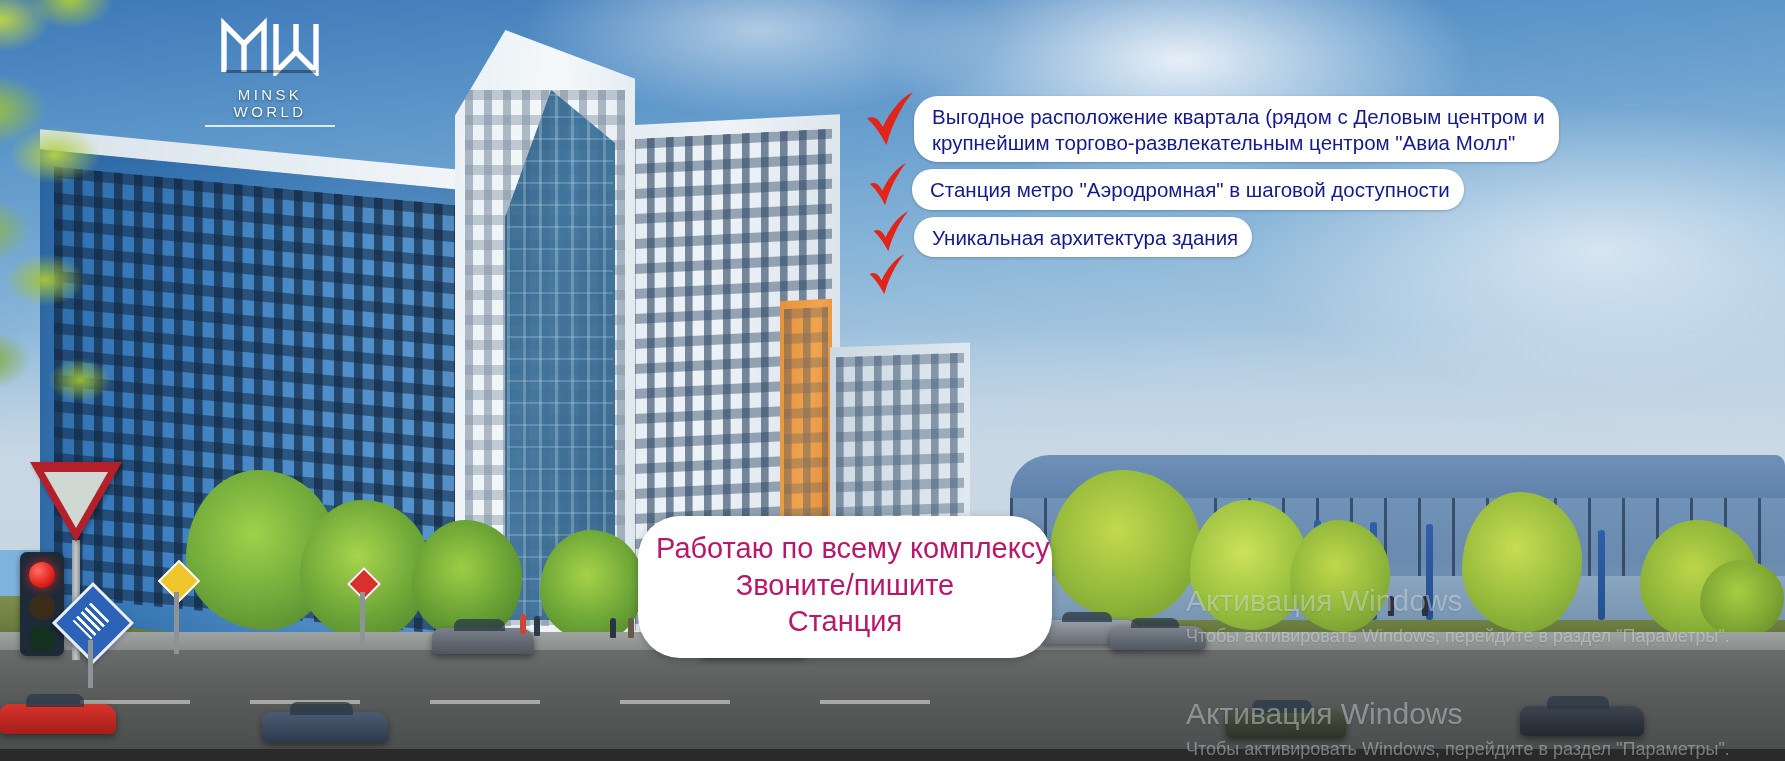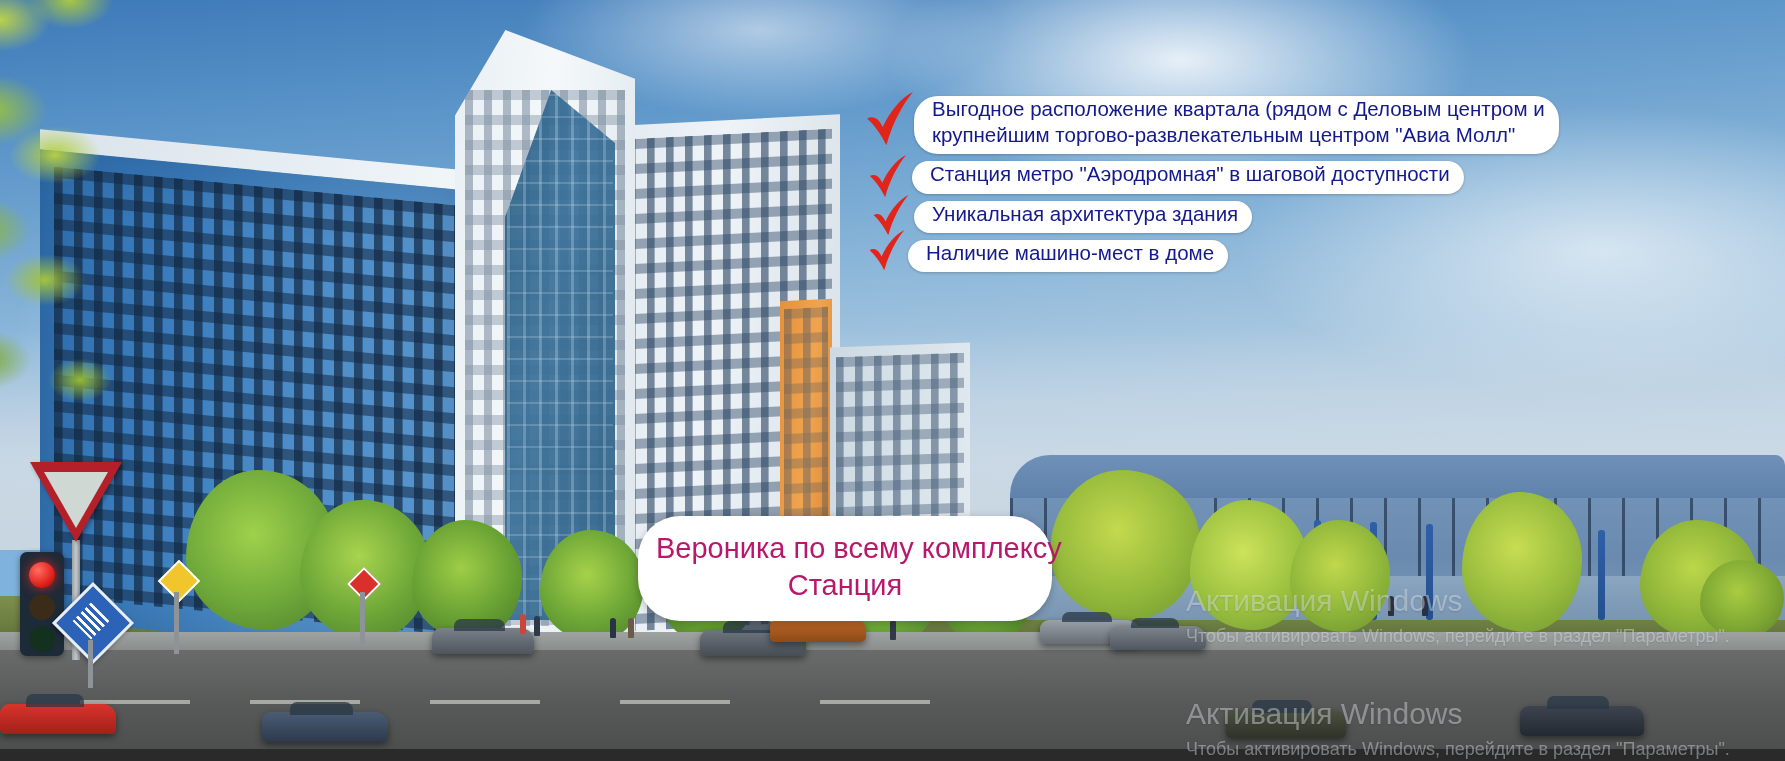"MINSK WORLD" div.logo { html: none -> <div> <svg> <g> <path></path> <path></path> <path></path> <path></path> </g> <g> <rect></rect> </g> </svg> <div>MINSK WORLD</div> <div></div> </div> }
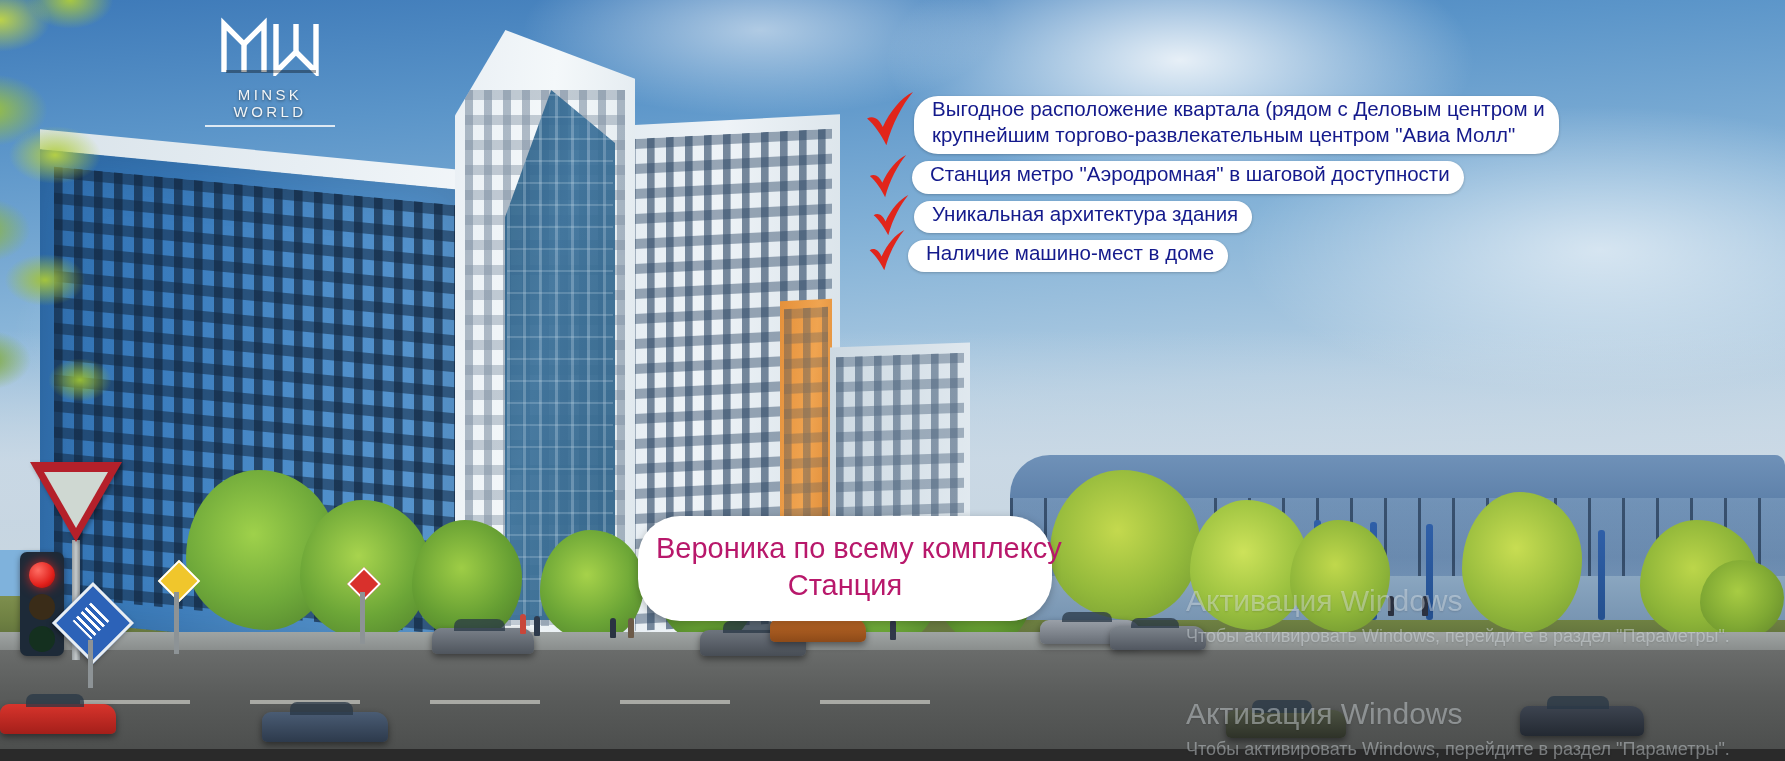"Выгодное расположение квартала (рядом с" .bullet-text { padding: 0 14px 6px 18px -> 8px 14px 6px 18px }
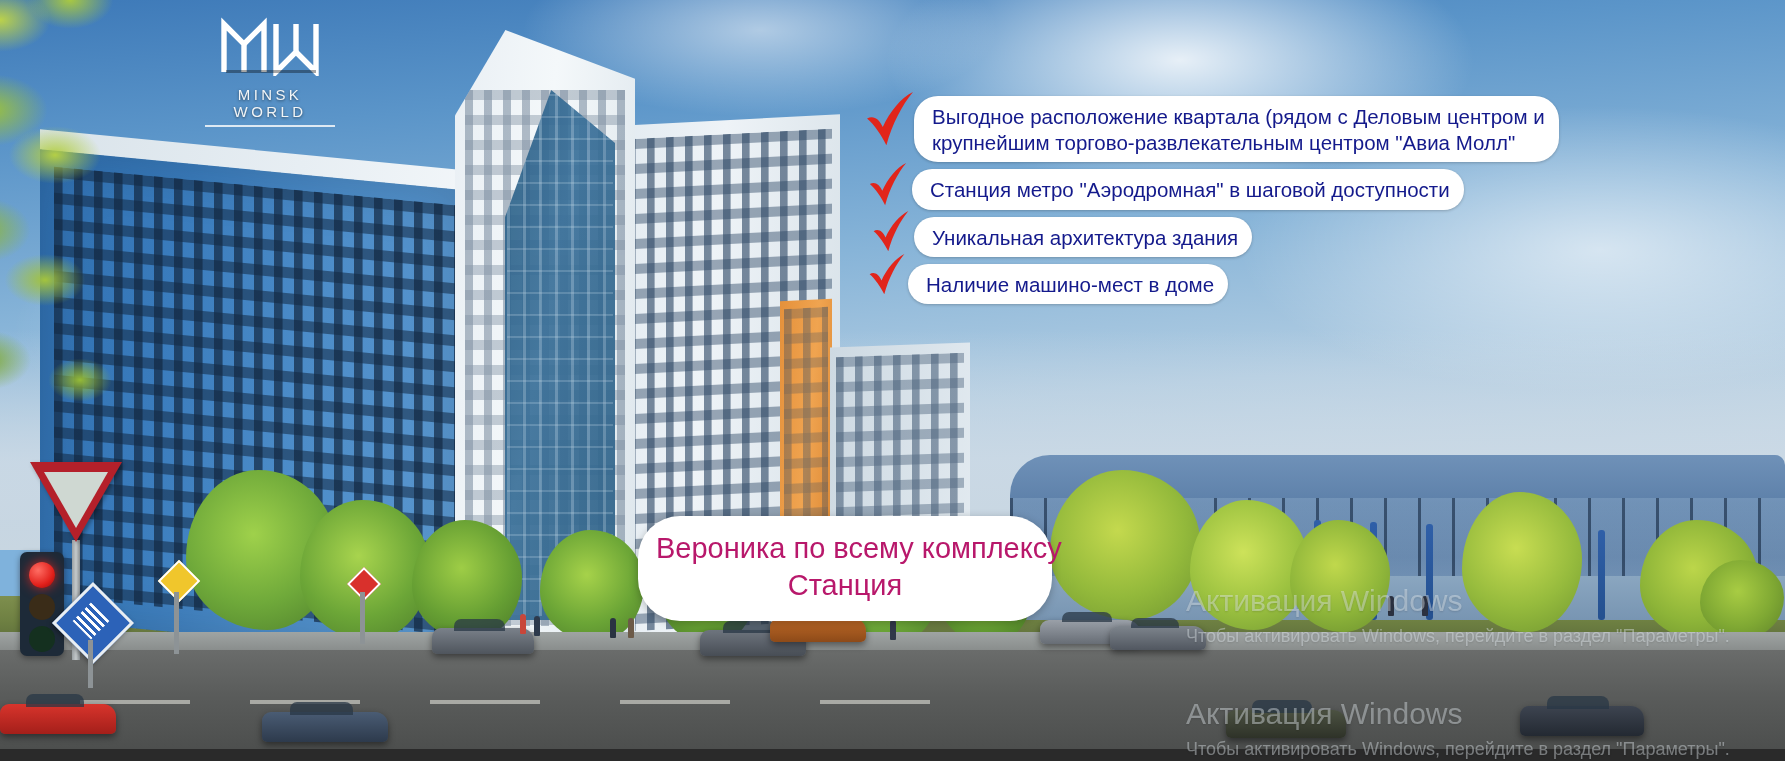"Наличие машино-мест в доме" div.bullet-text { html: <div>Наличие машино-мест в доме</div> -> none }
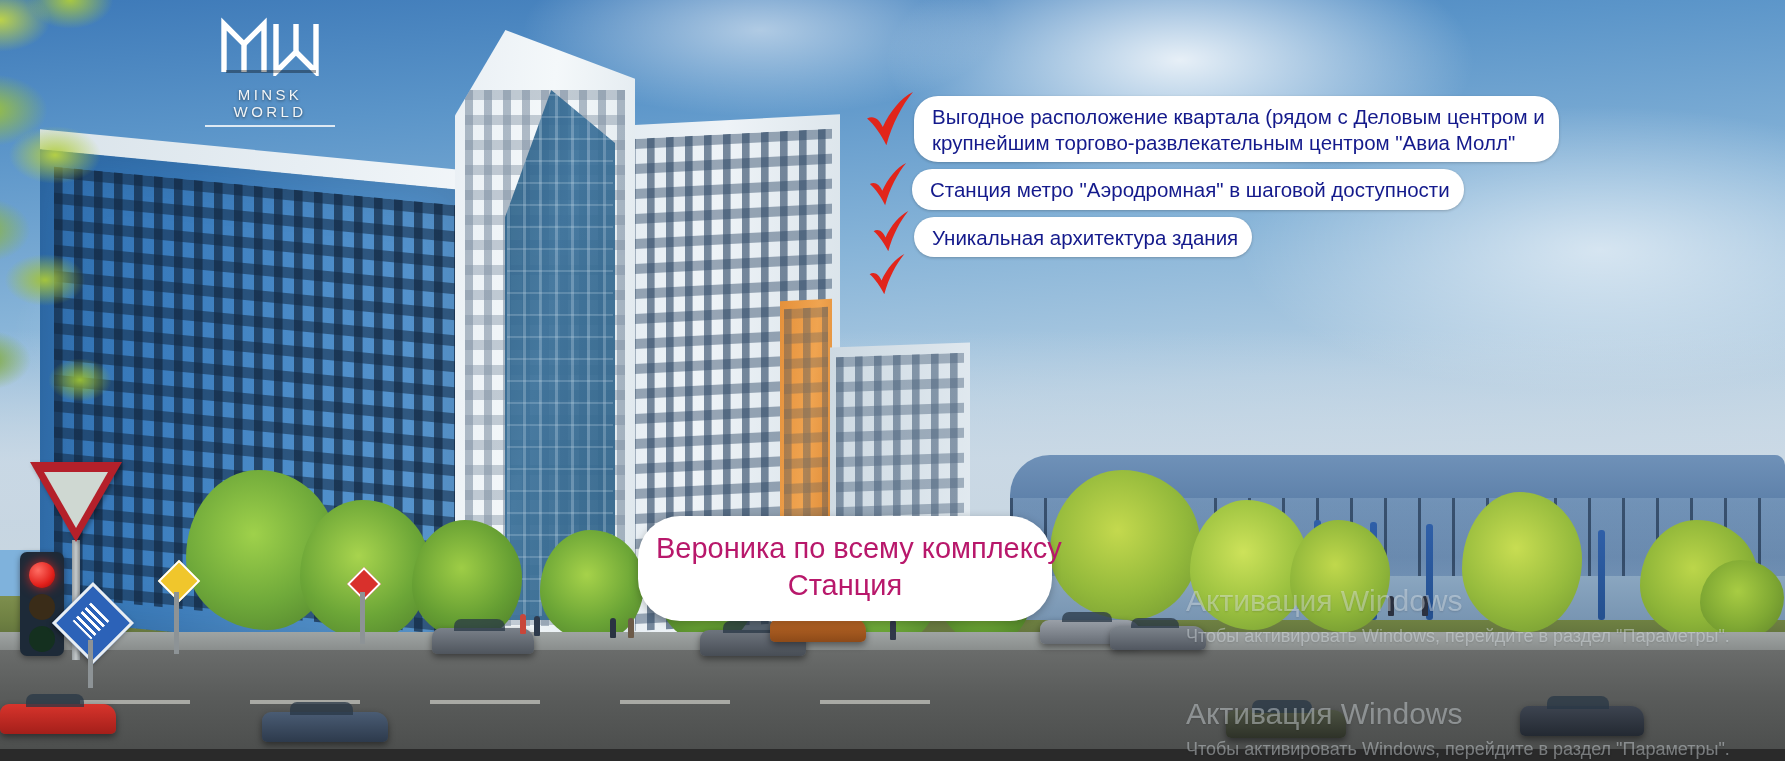"Вероника по всему комплексу" div { text: Вероника -> Работаю }
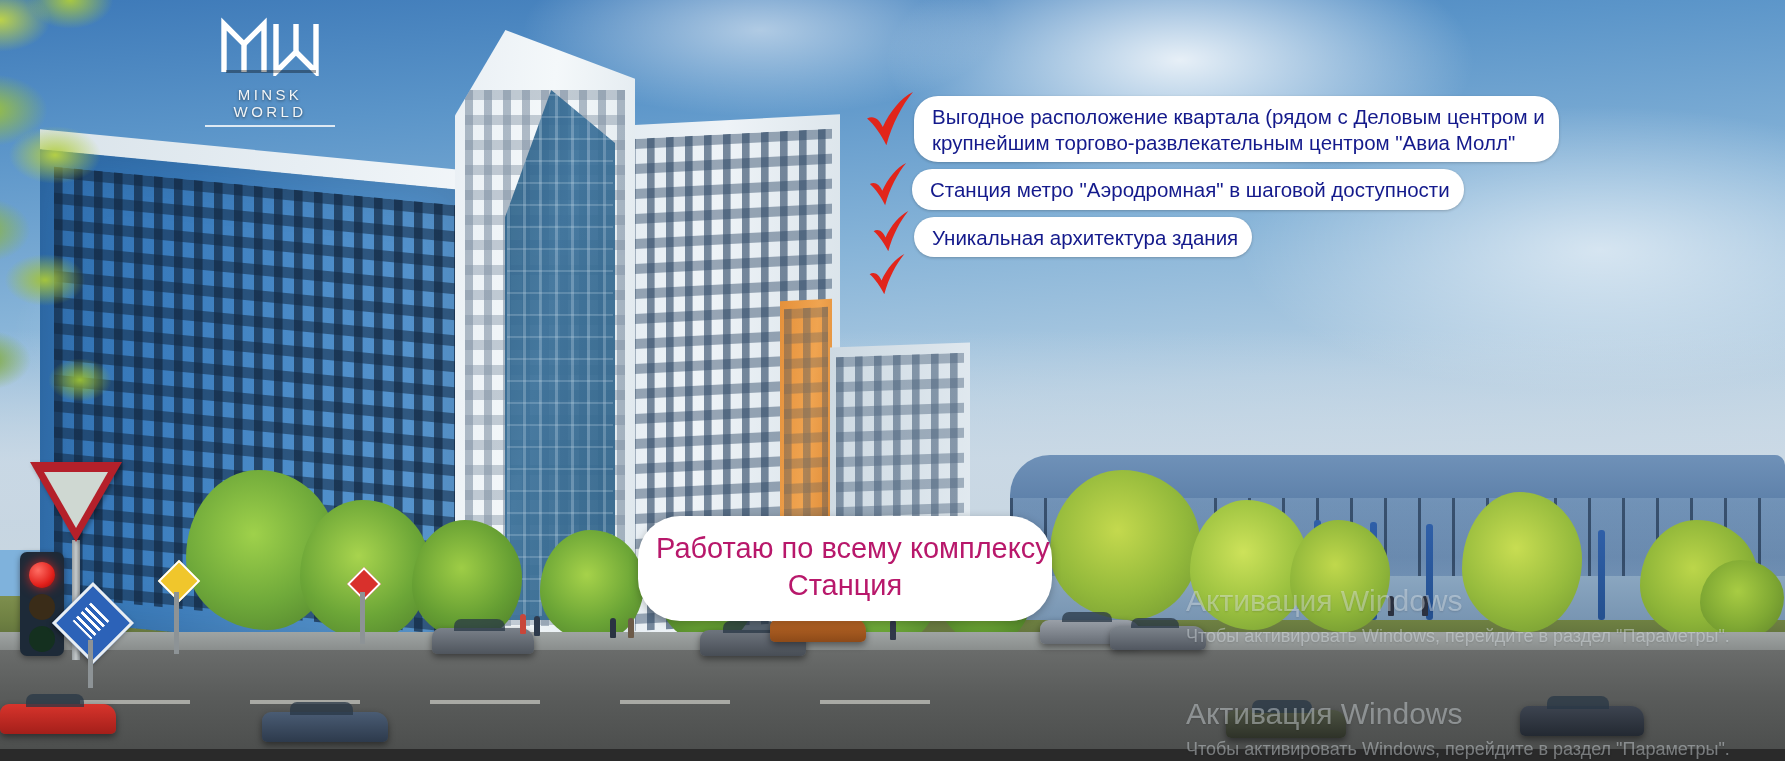"Звоните/пишите" div { html: none -> <div>Звоните/пишите</div> }
